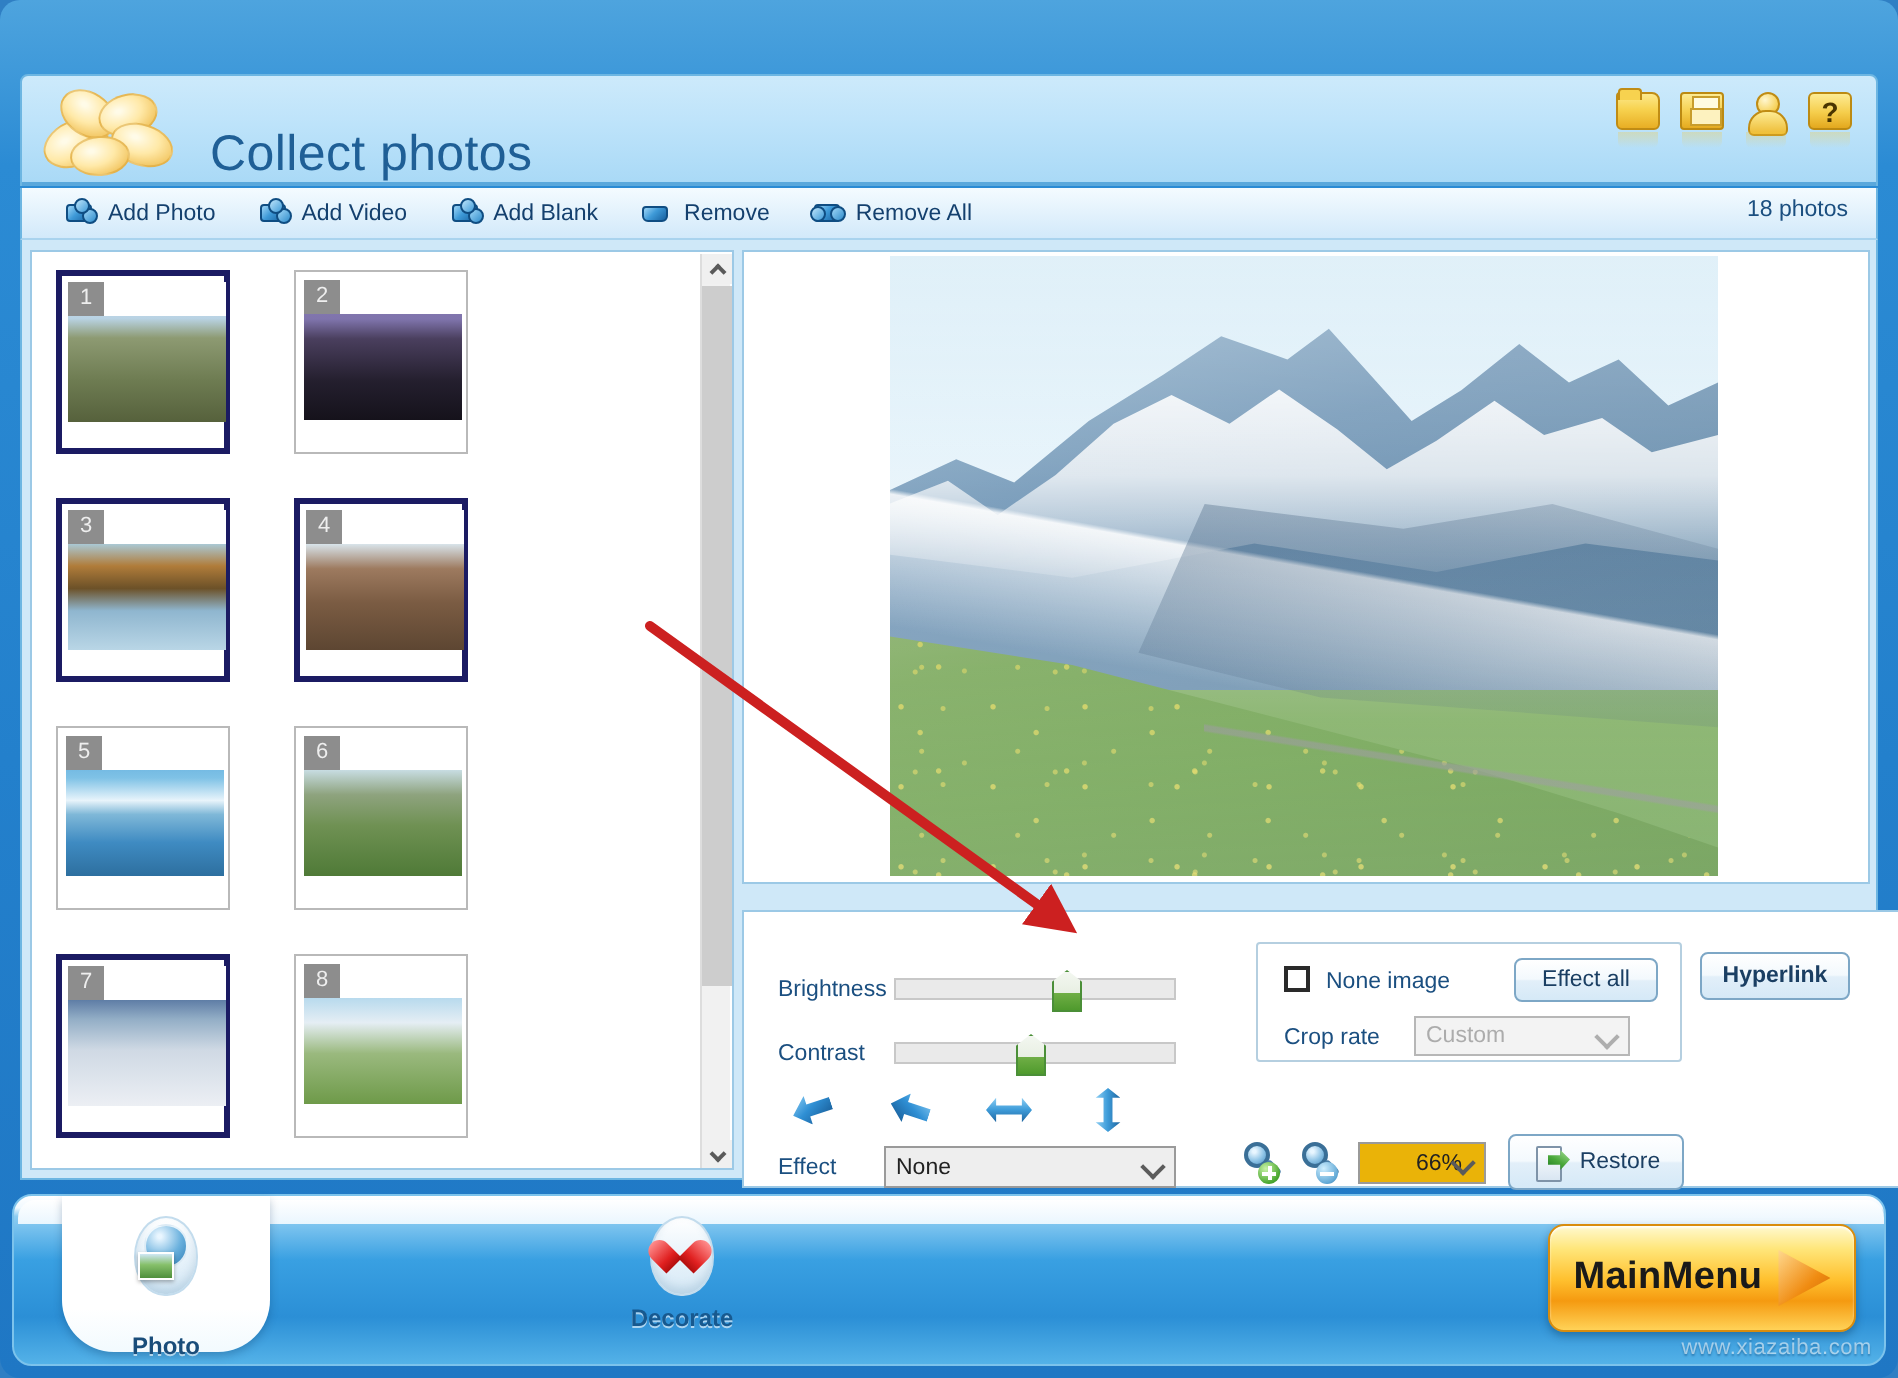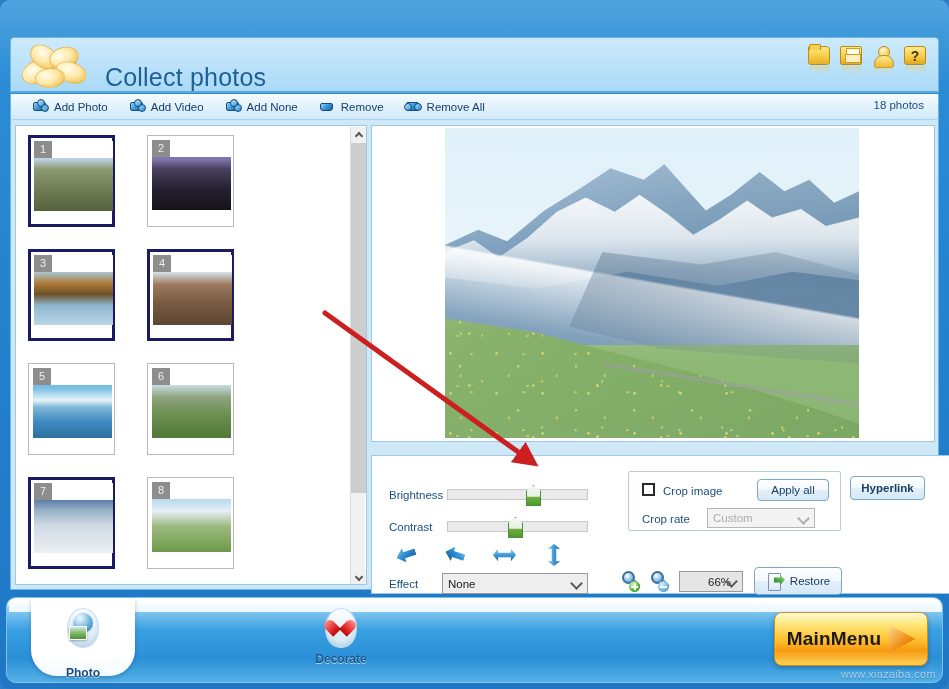"Add None" span.lbl { text: None -> Blank }
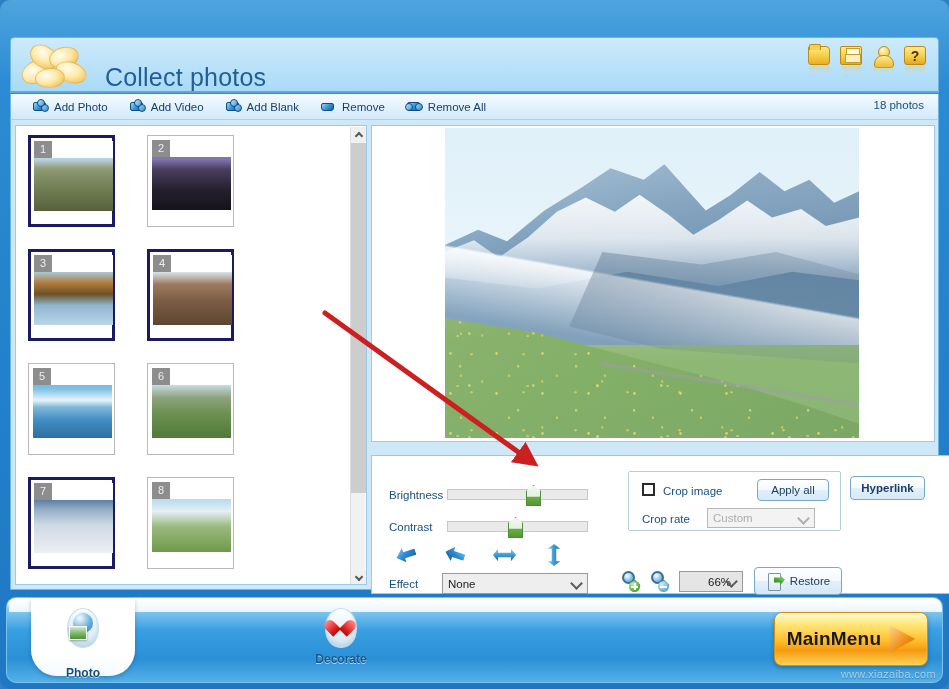"Crop image" div.lbl-ctl { text: Crop -> None }
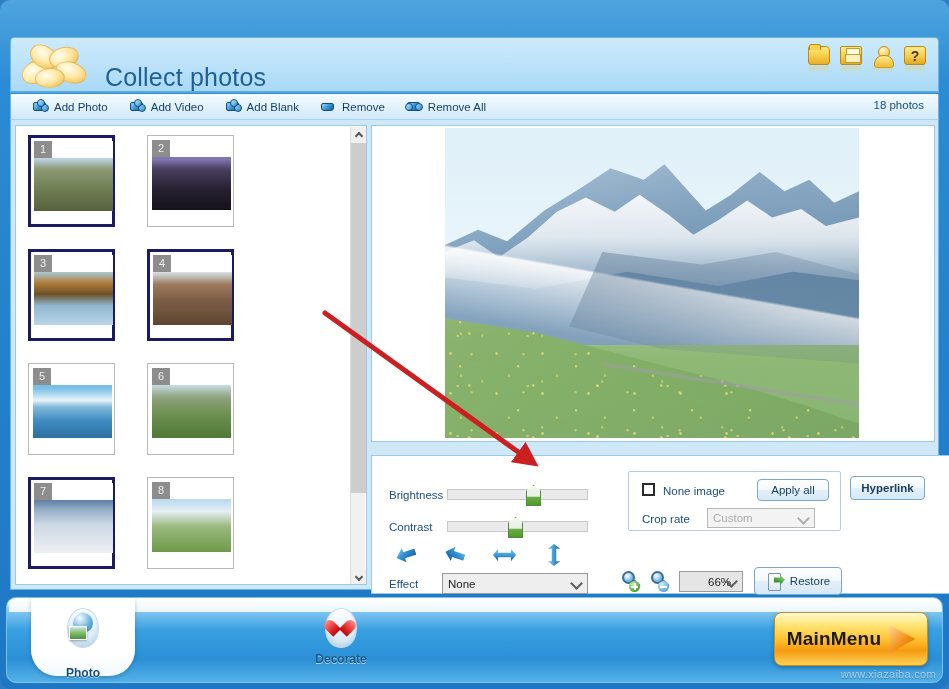"Apply all" div.btn { text: Apply -> Effect }
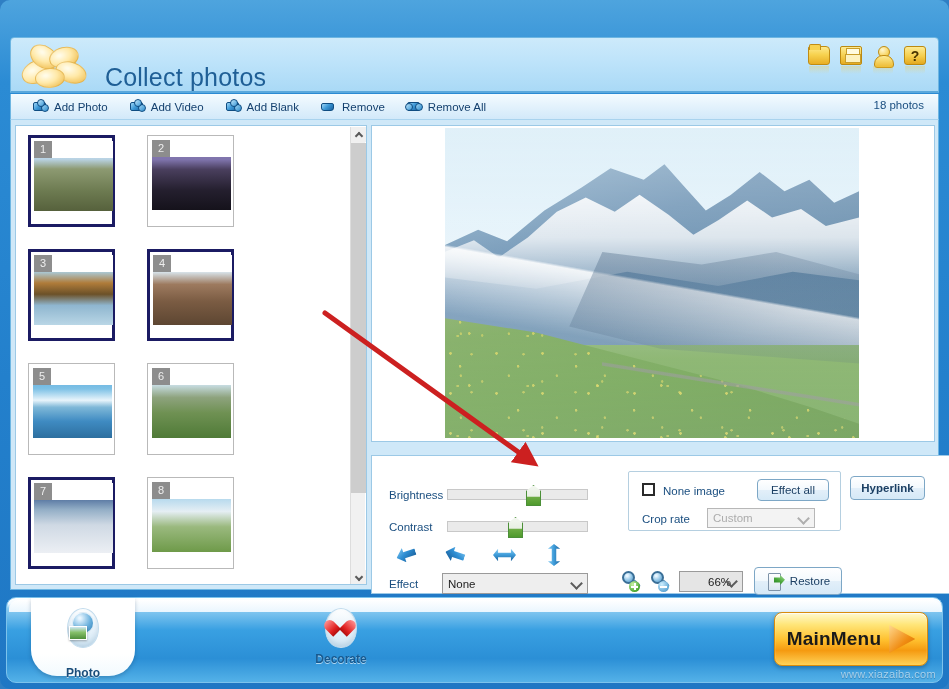"66%" select.ui { background: #e5e5e5 -> #eab308 }
